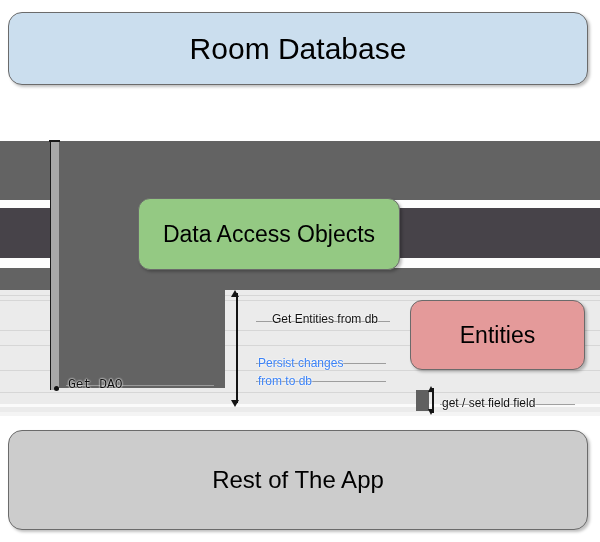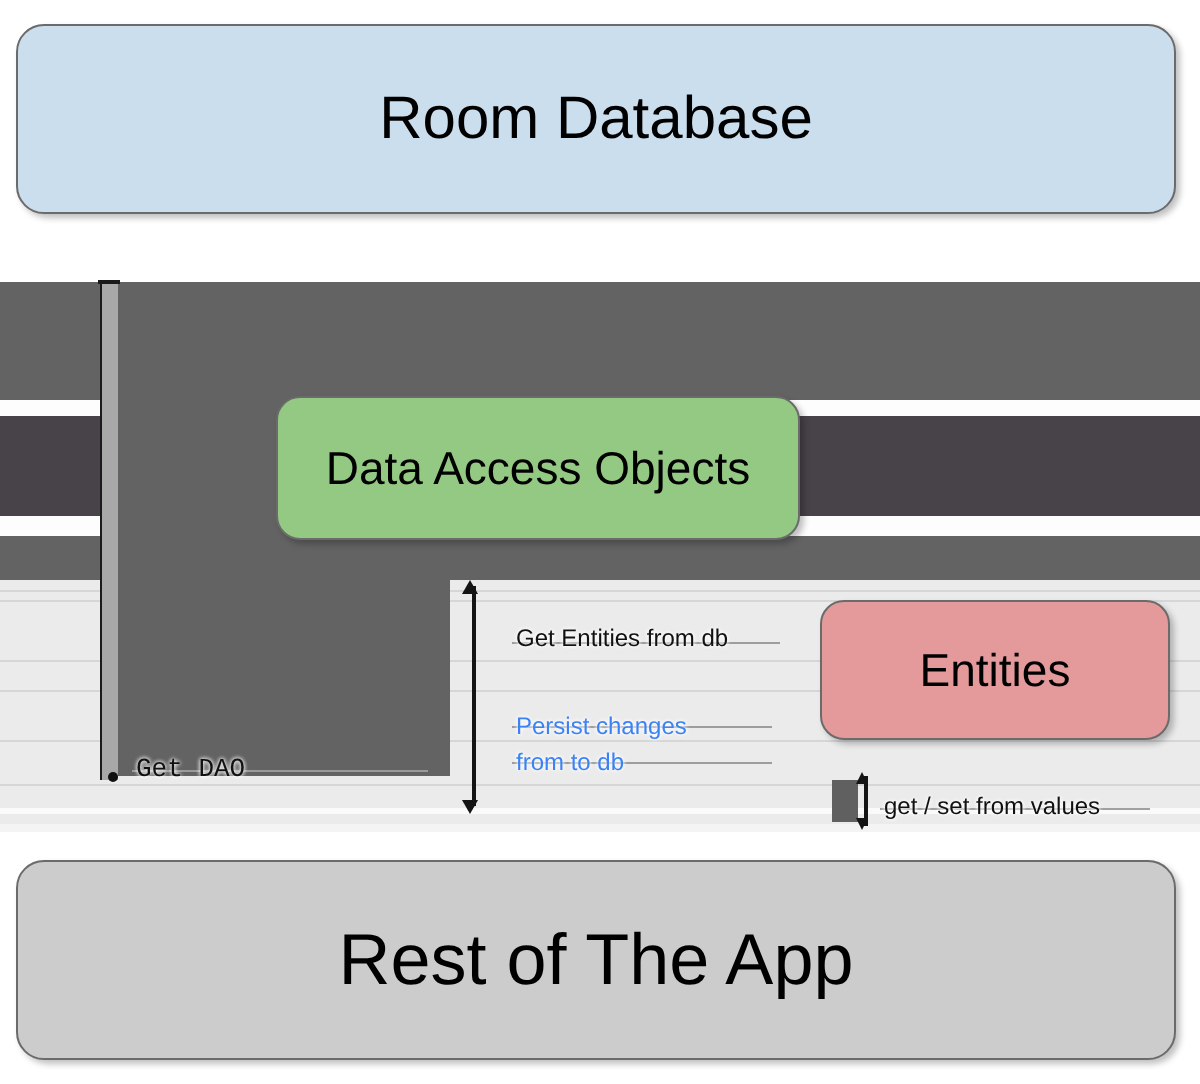"Room Database" #box-room-database { height: 95px -> 73px }
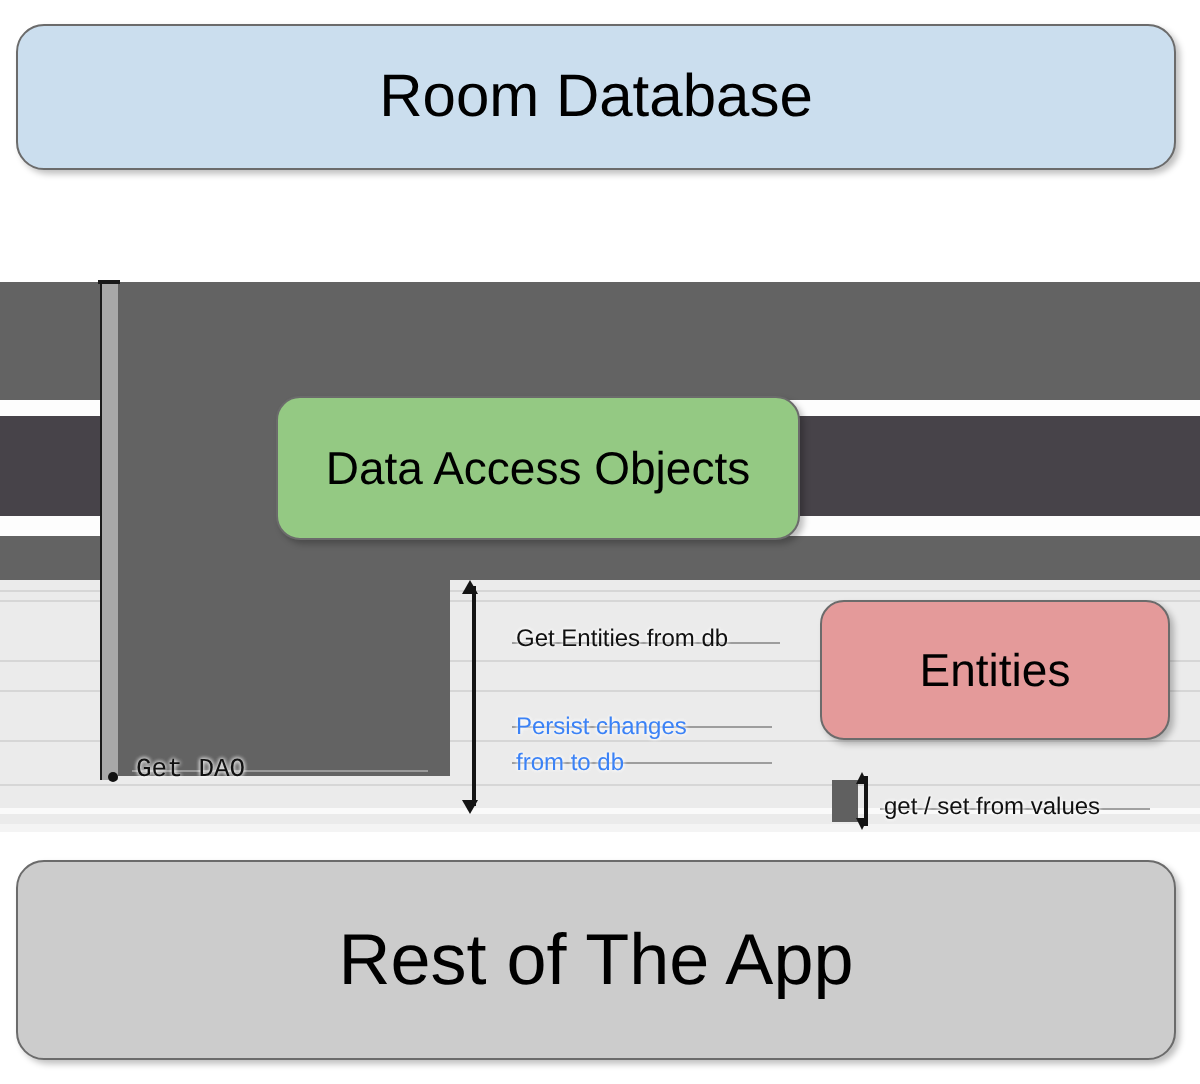"Get Entities from db" #label-get-entities { left: 258px -> 272px }
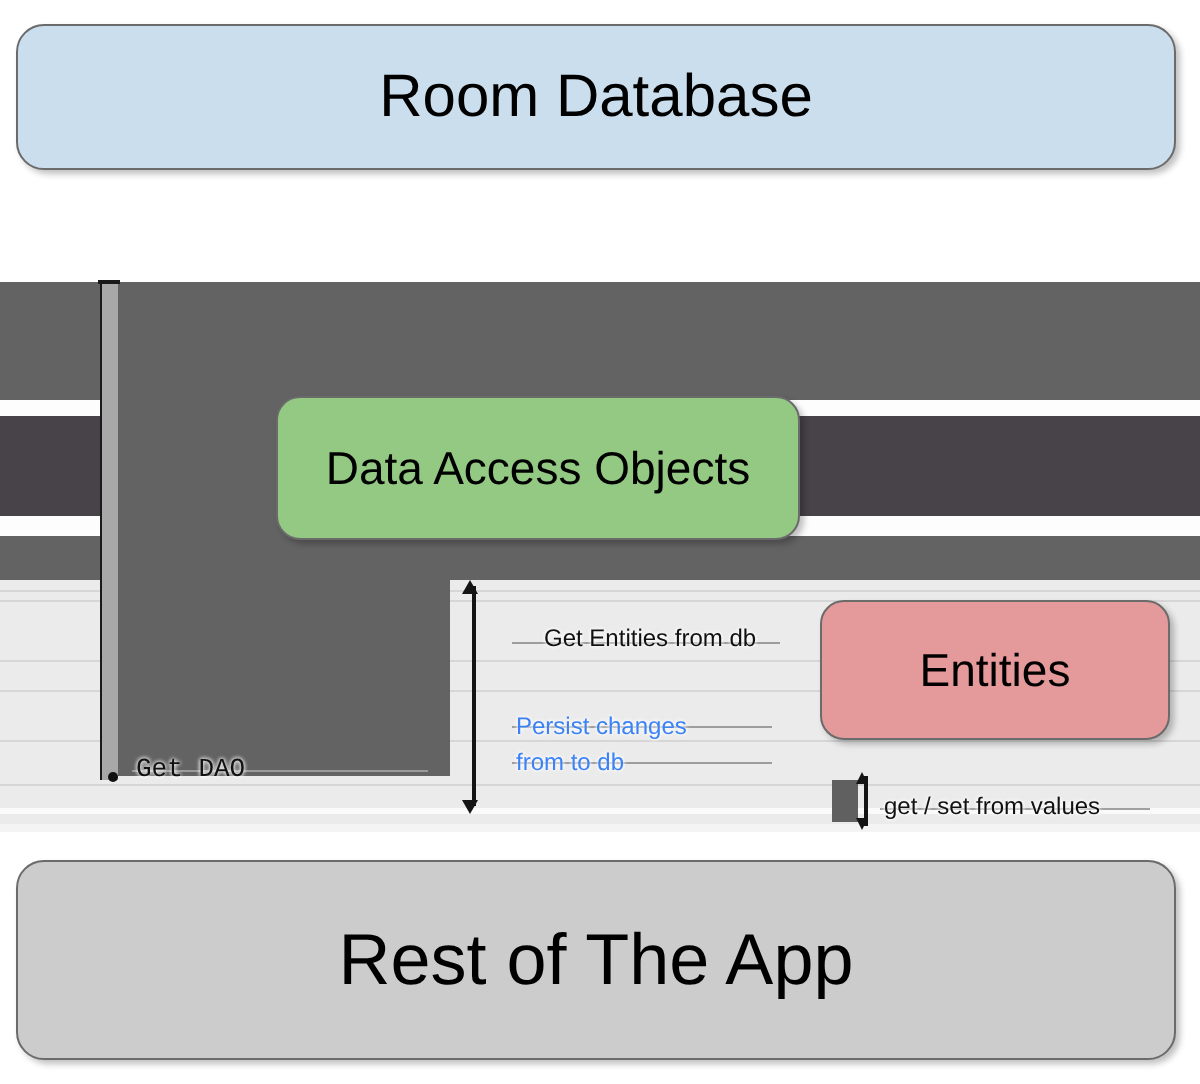"get / set from values" div { text: from values -> field field }
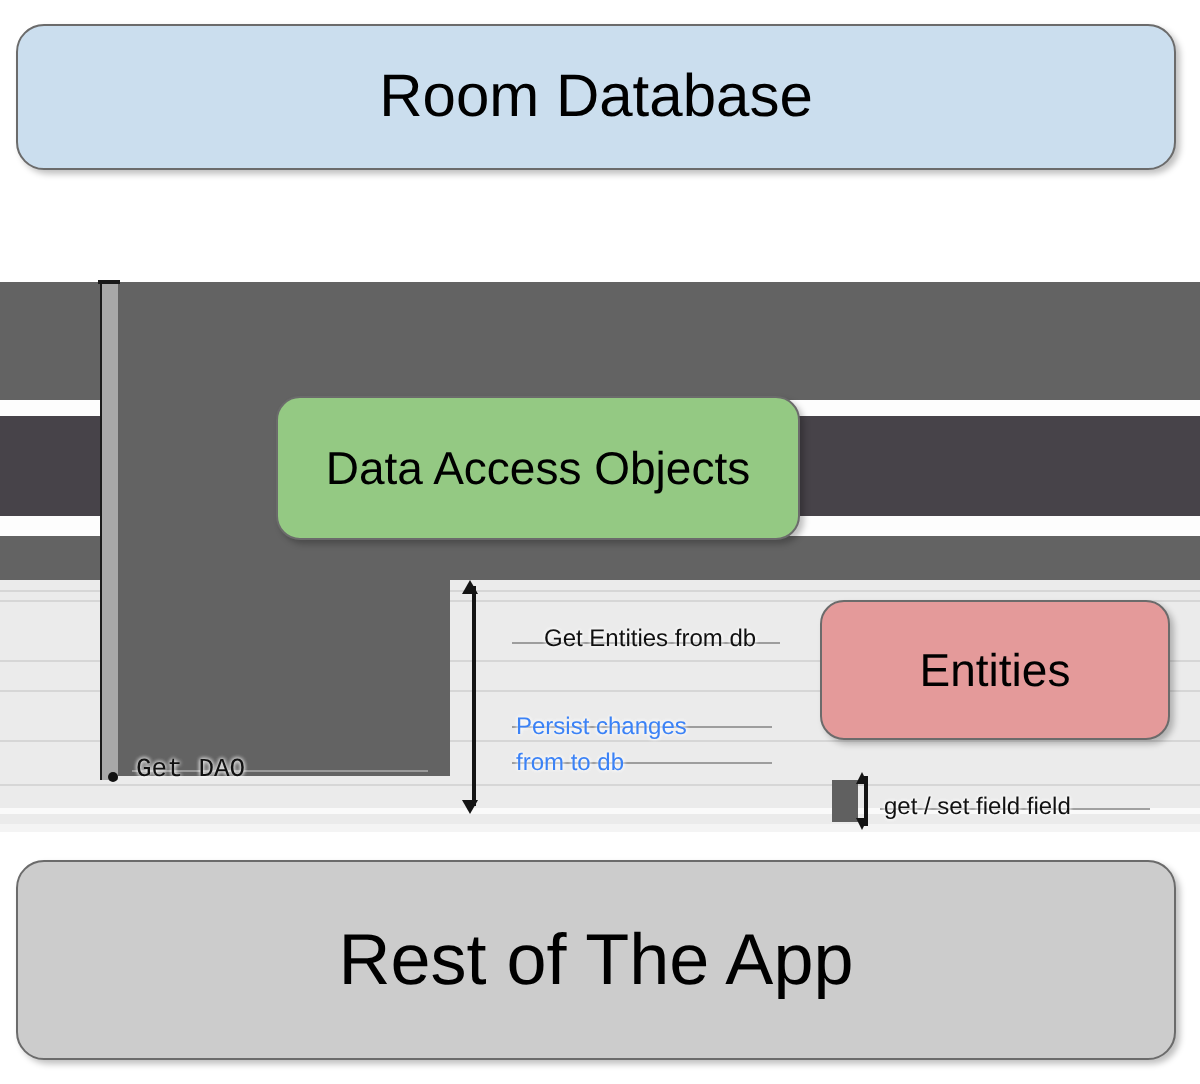"Rest of The App" #box-rest-of-app { font-size: 36px -> 24px }
